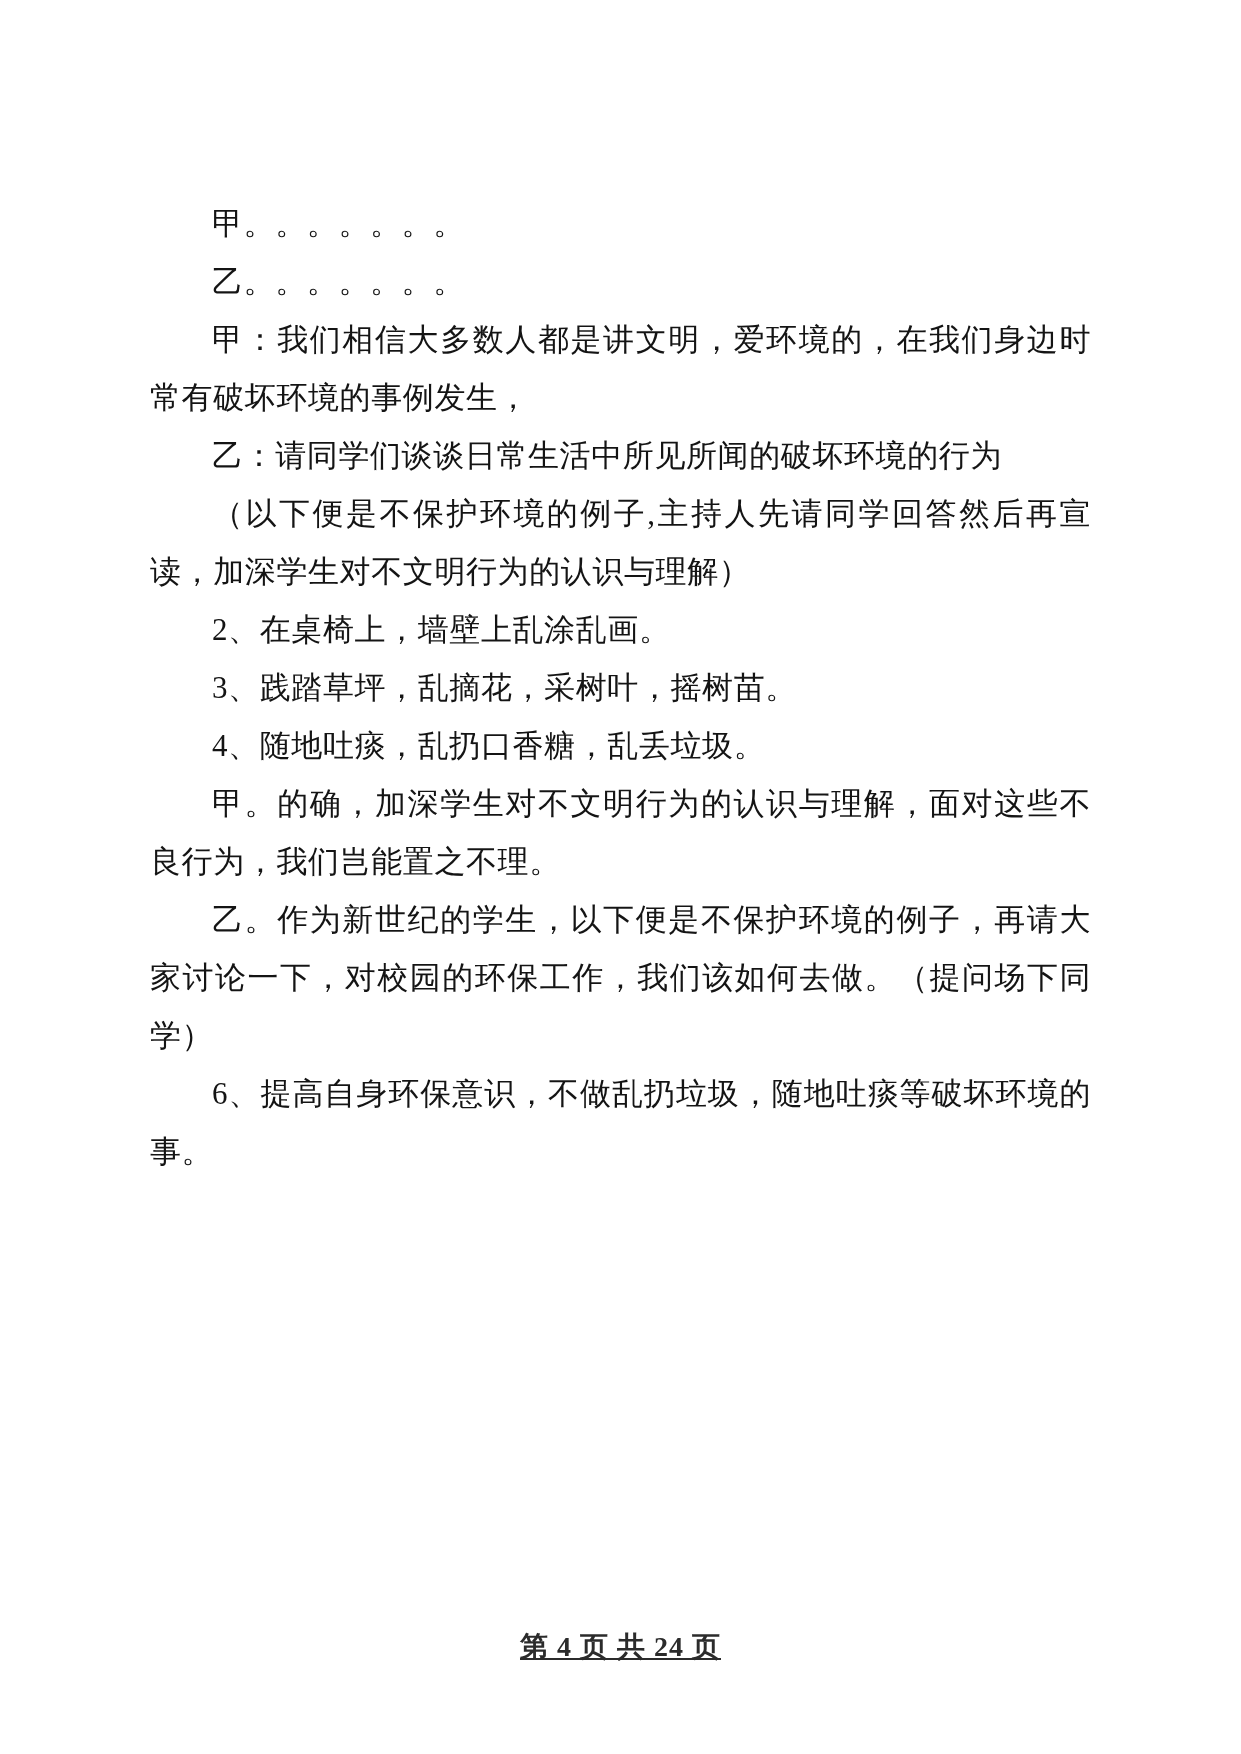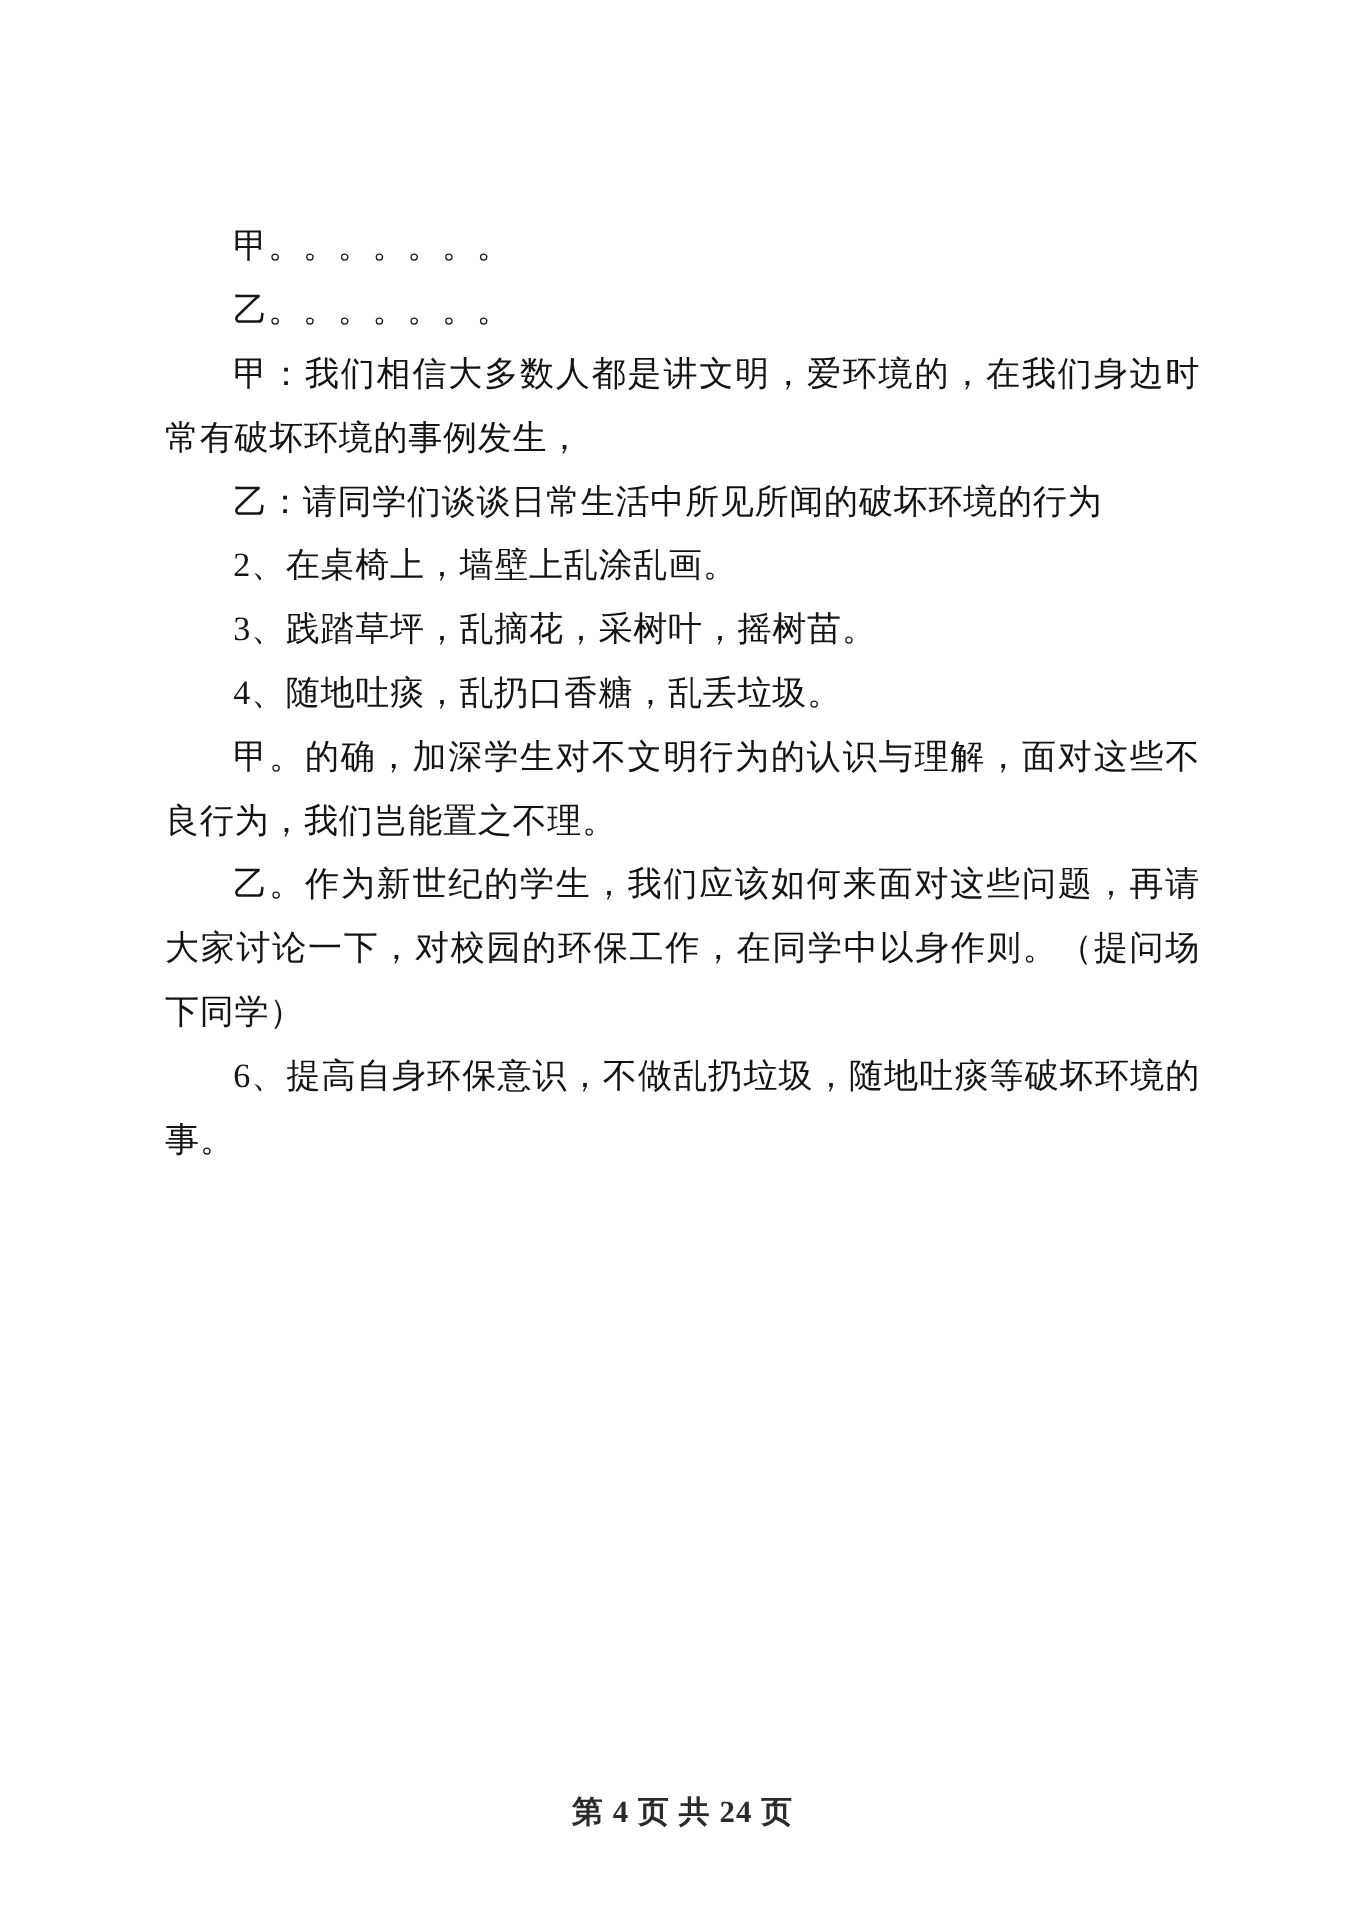"（以下便是不保护环境的例子,主持人先请同学回答然后再宣读，加深学生对不文明行为的" p.para { html: none -> <p>（以下便是不保护环境的例子,主持人先请同学回答然后再宣读，加深学生对不文明行为的认识与理解）</p> }
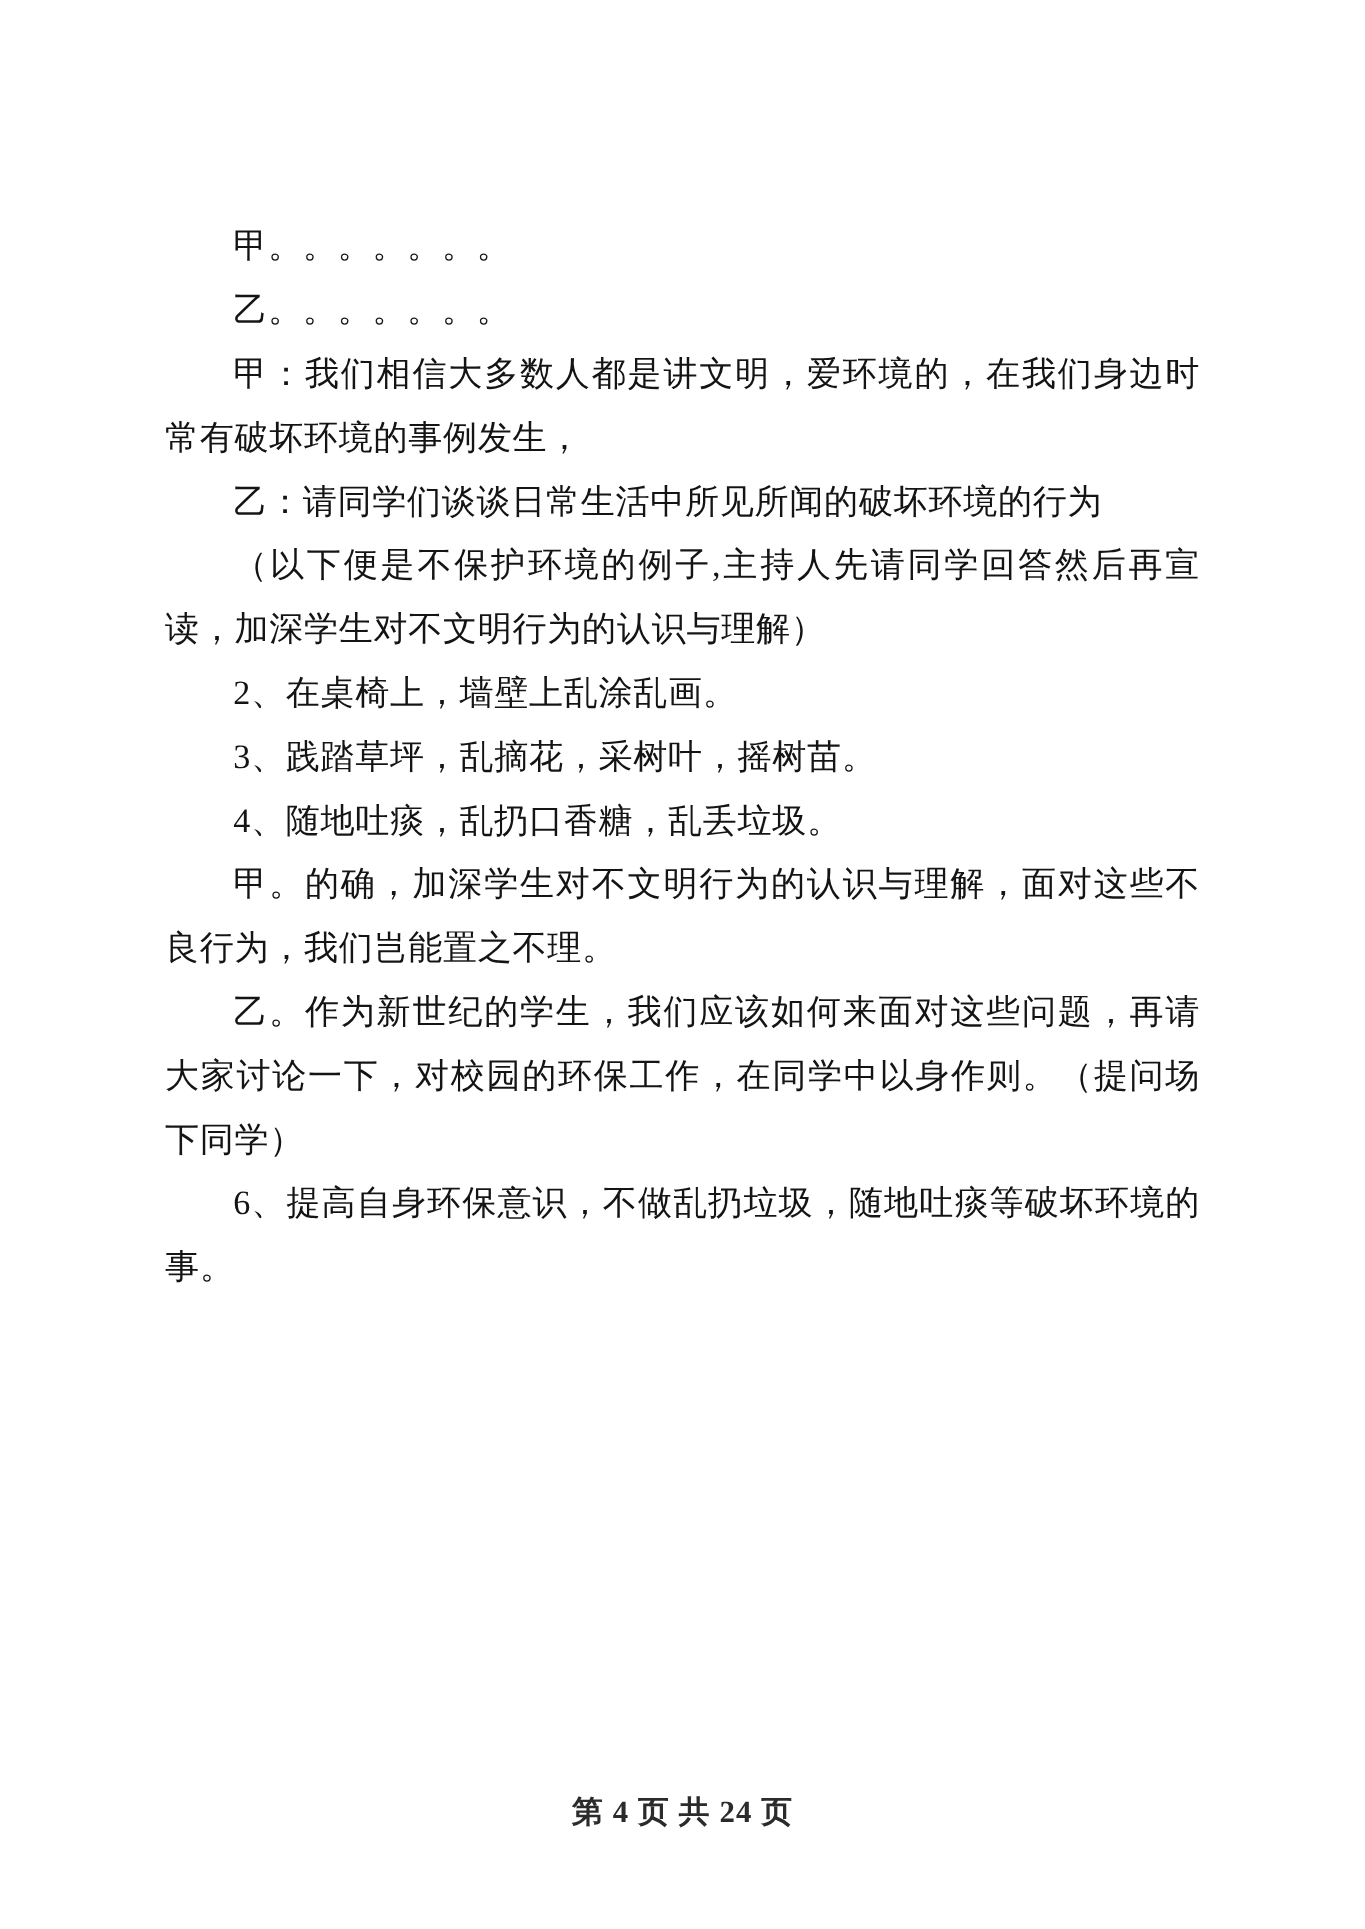"乙。作为新世纪的学生，我们应该如何来面对这些问题，再请大家讨论一下，对校园的环保" p.para { text: 我们应该如何来面对这些问题，再请大家讨论一下，对校园的环保工作，在同学中以身作则 -> 以下便是不保护环境的例子，再请大家讨论一下，对校园的环保工作，我们该如何去做 }
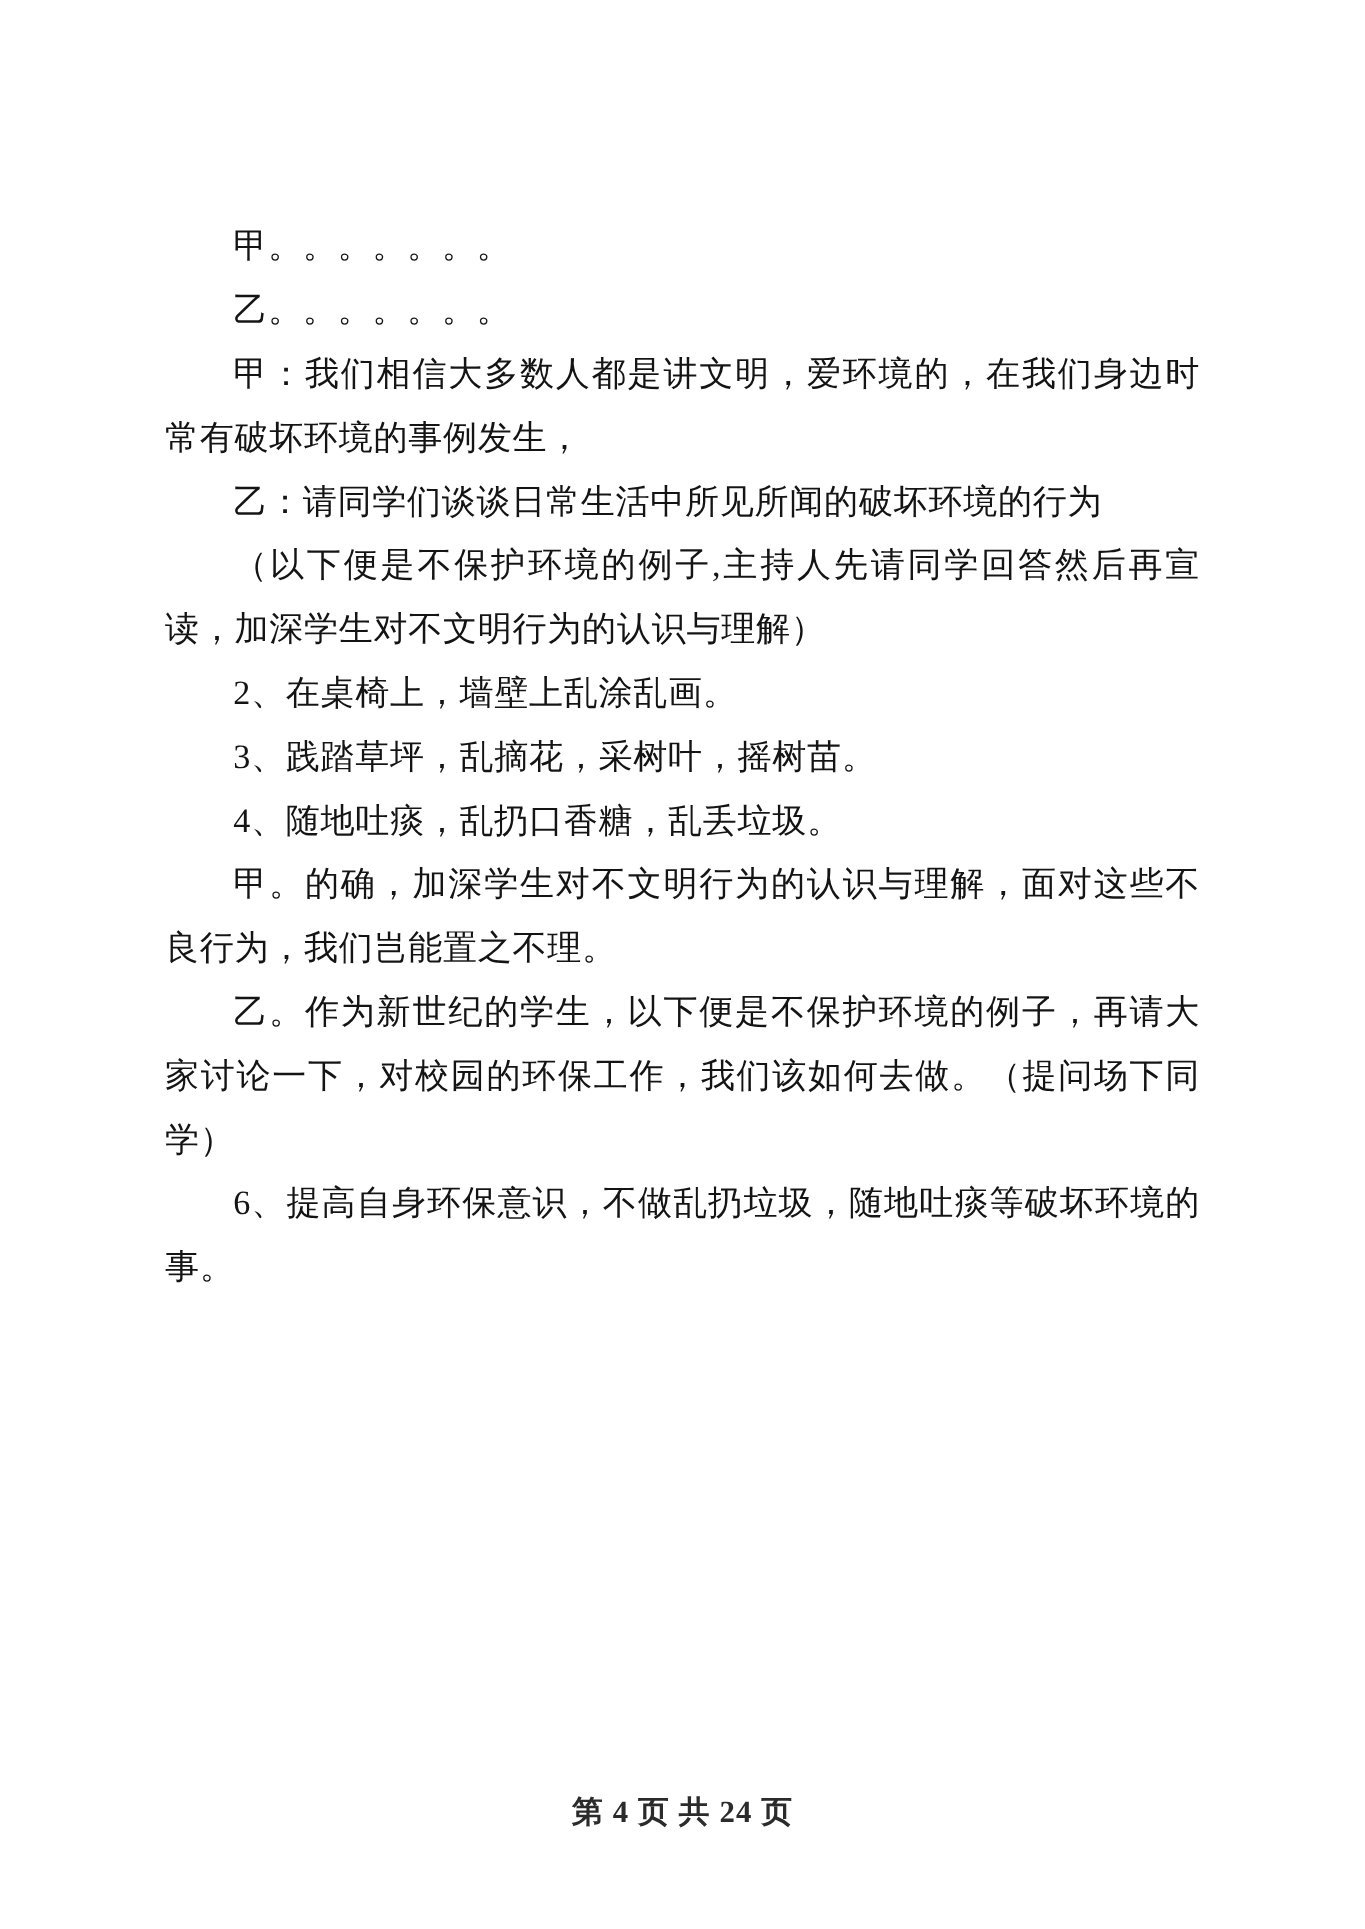"第 4 页 共 24" .footer { text-decoration: none -> underline }
